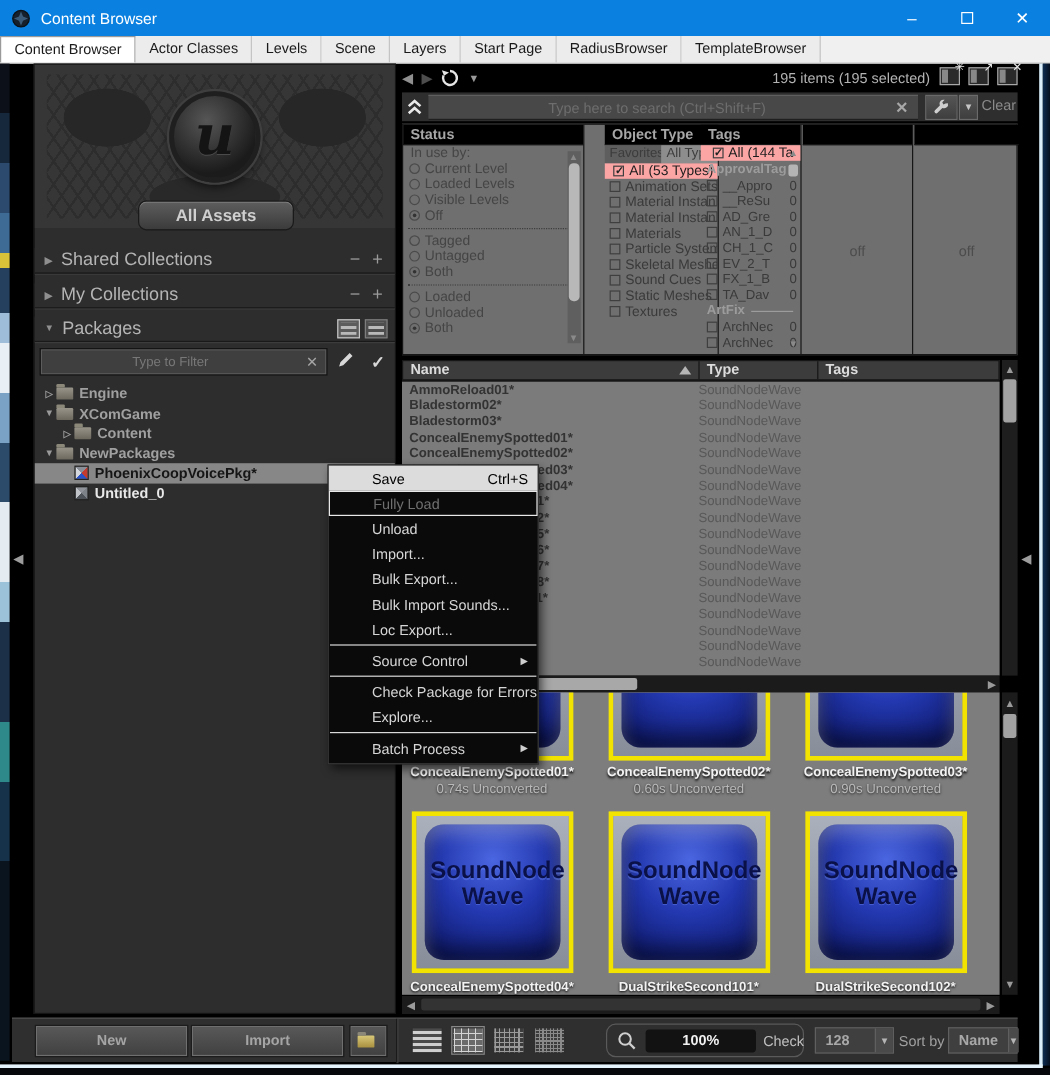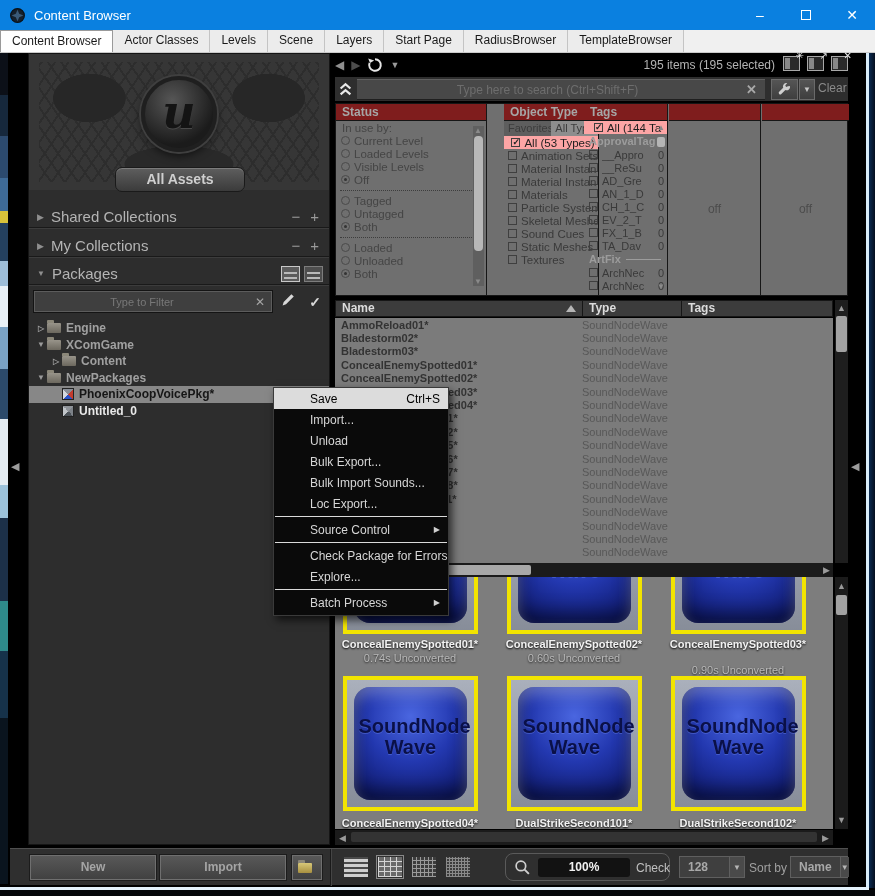"Status" .fhead { background: #7f1d1d -> #000000 }
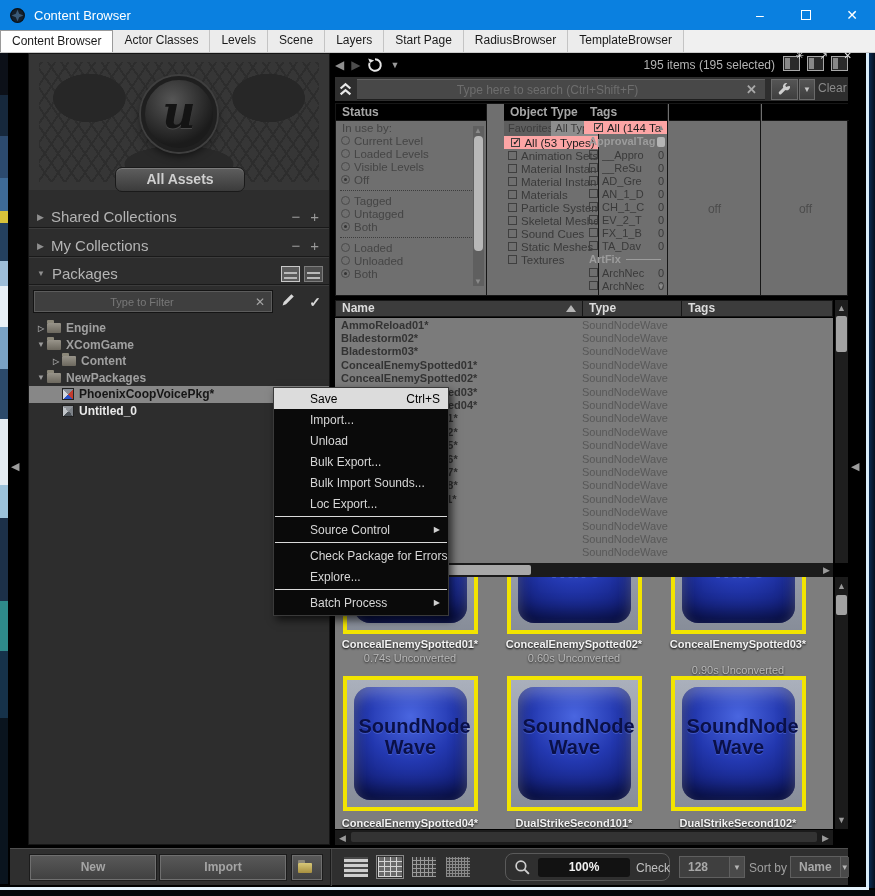"Fully Load" div.mitem { html: none -> <div> <span>Fully Load</span> </div> }
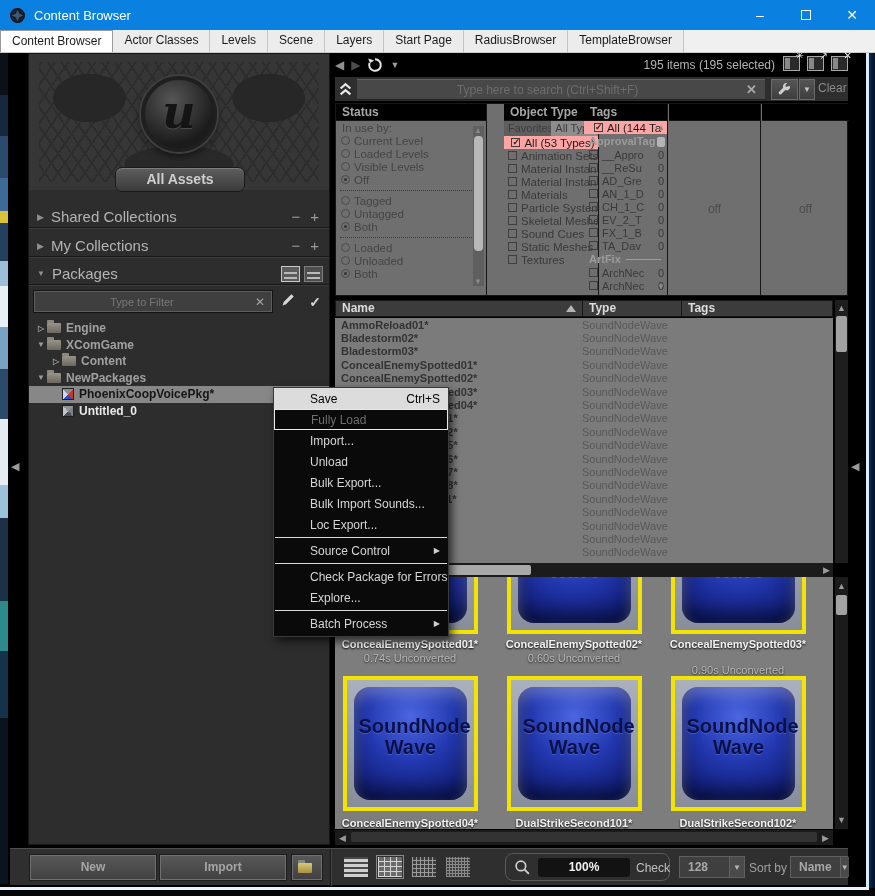"Import..." div.mitem { order: before "Unload" -> after "Unload" }
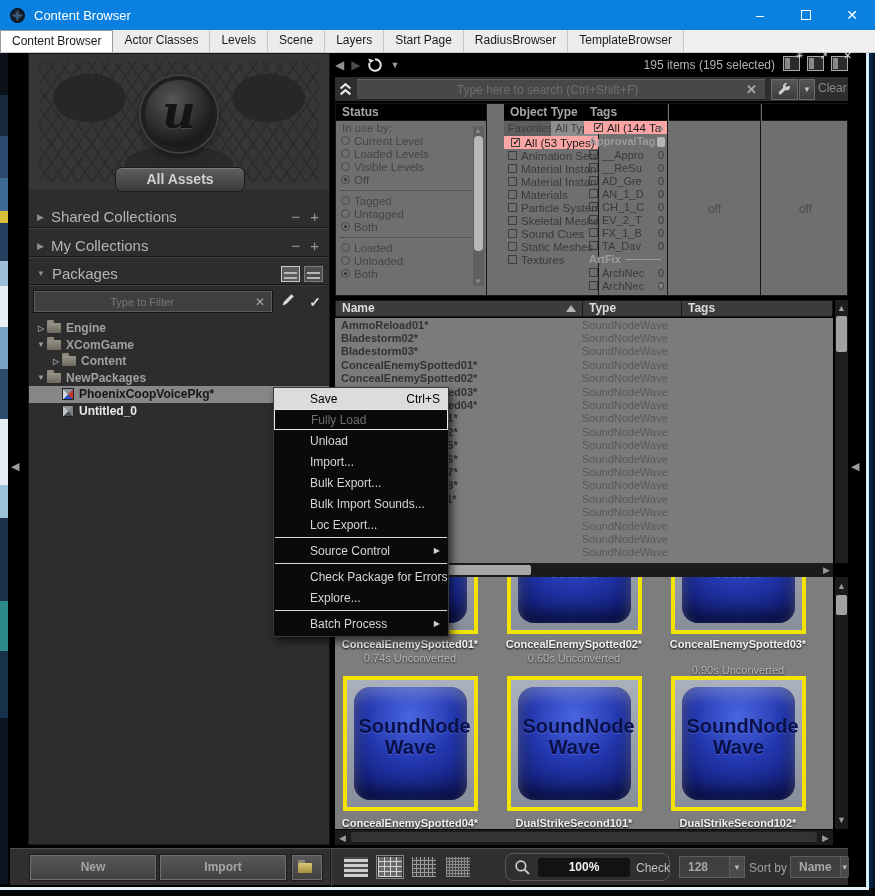"0.90s Unconverted" div.tinfo { top: 87px -> 75px }
